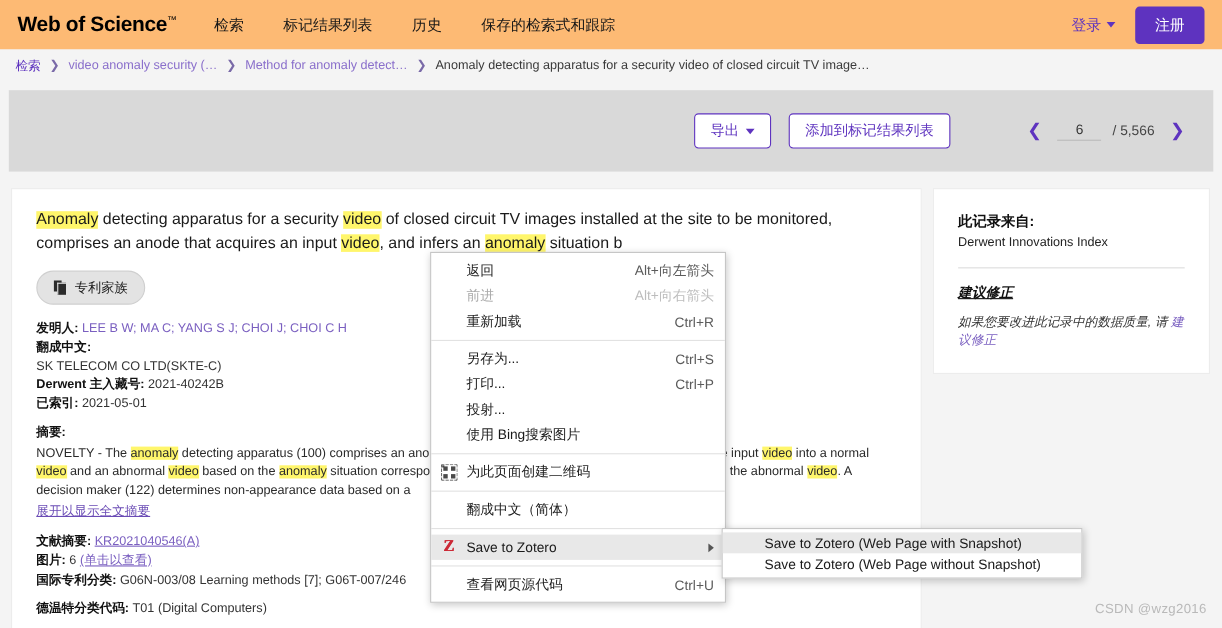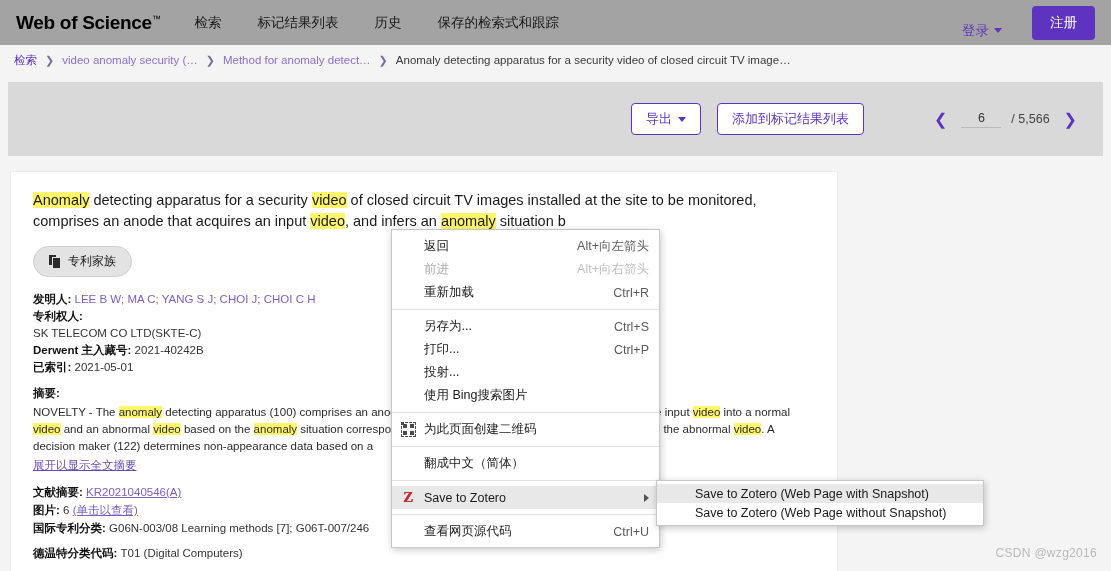"Web of Science™" .topbar { background: #a3a3a3 -> #fdba74 }
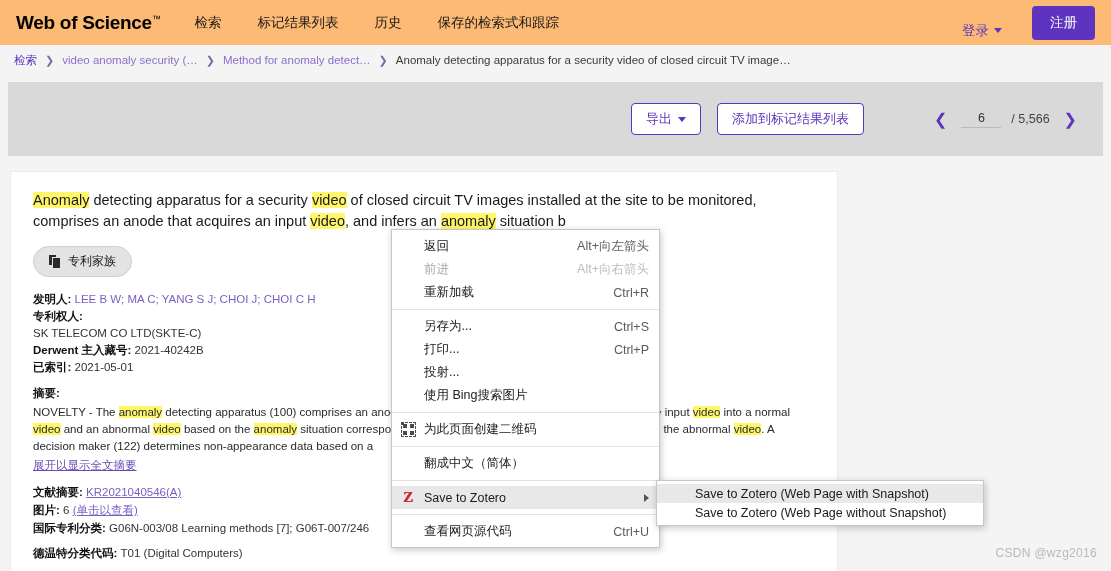"登录" .topbar-right { align-items: flex-end -> center; gap: 30px -> 18px }
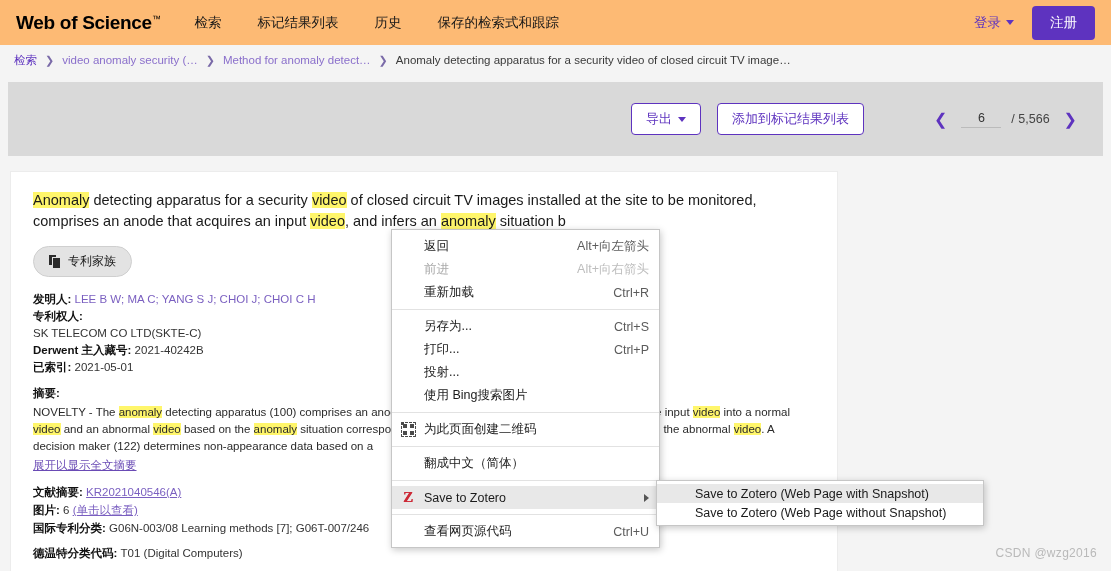"此记录来自:" div.side-card { html: none -> <div> <div>此记录来自:</div> <div>Derwent Innovations Index</div> <div></div> <div>建议修正</div> <div><span>如果您要改进此记录中的数据质量, 请 </span><a>建议修正</a></div> </div> }
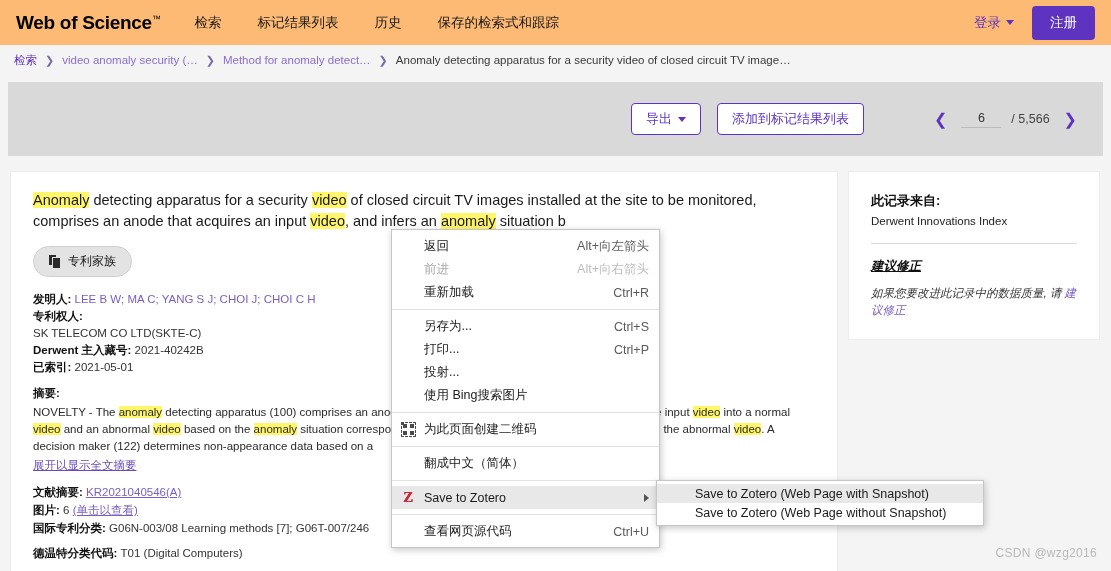"专利权人:" span.flabel { text: 专利权人 -> 翻成中文 }
